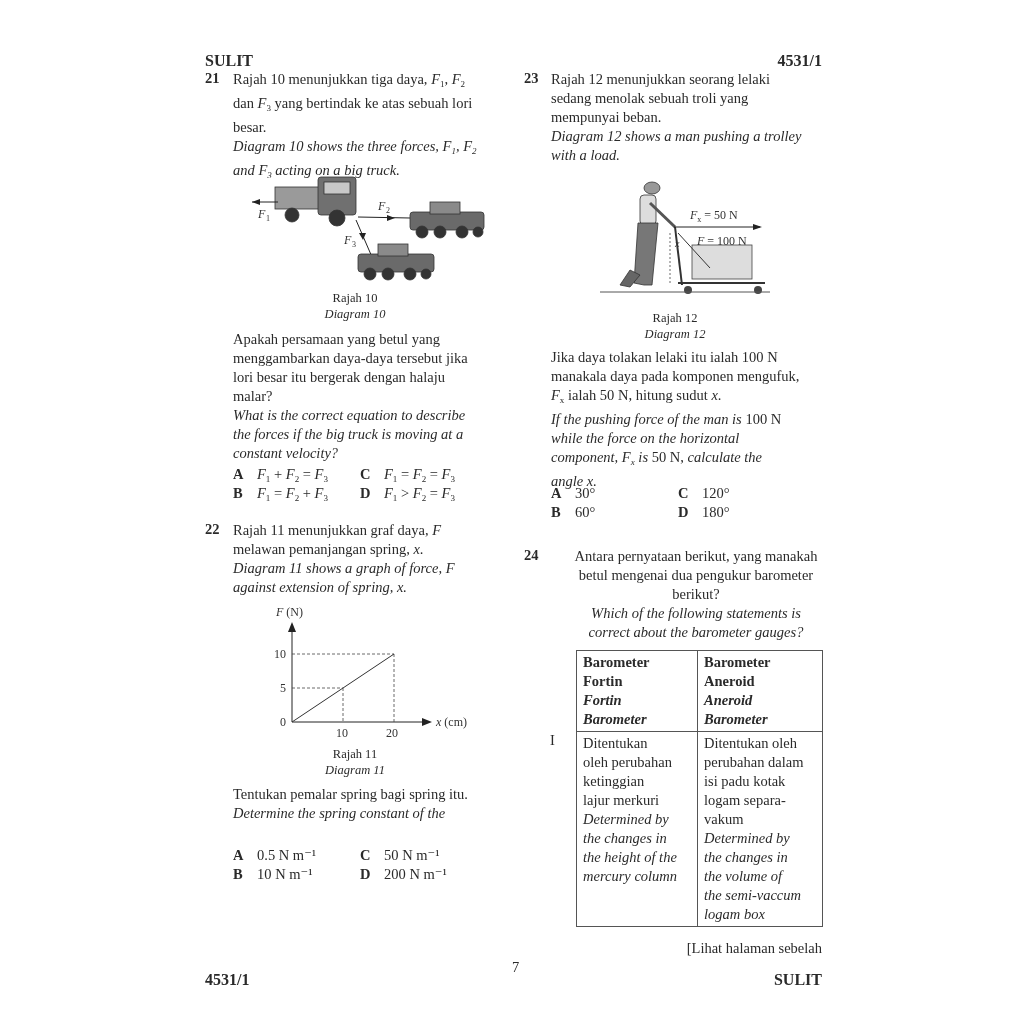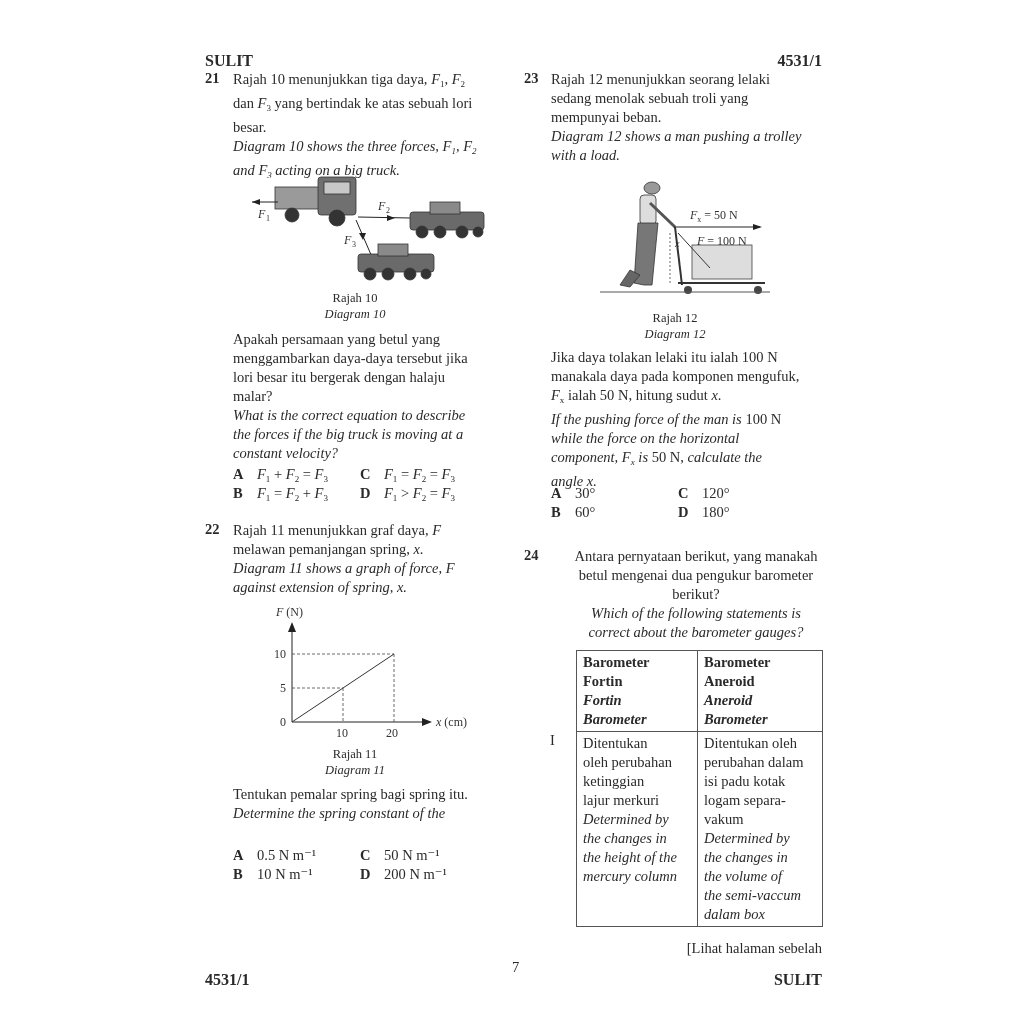"dalam box" div.it { text: dalam -> logam }
